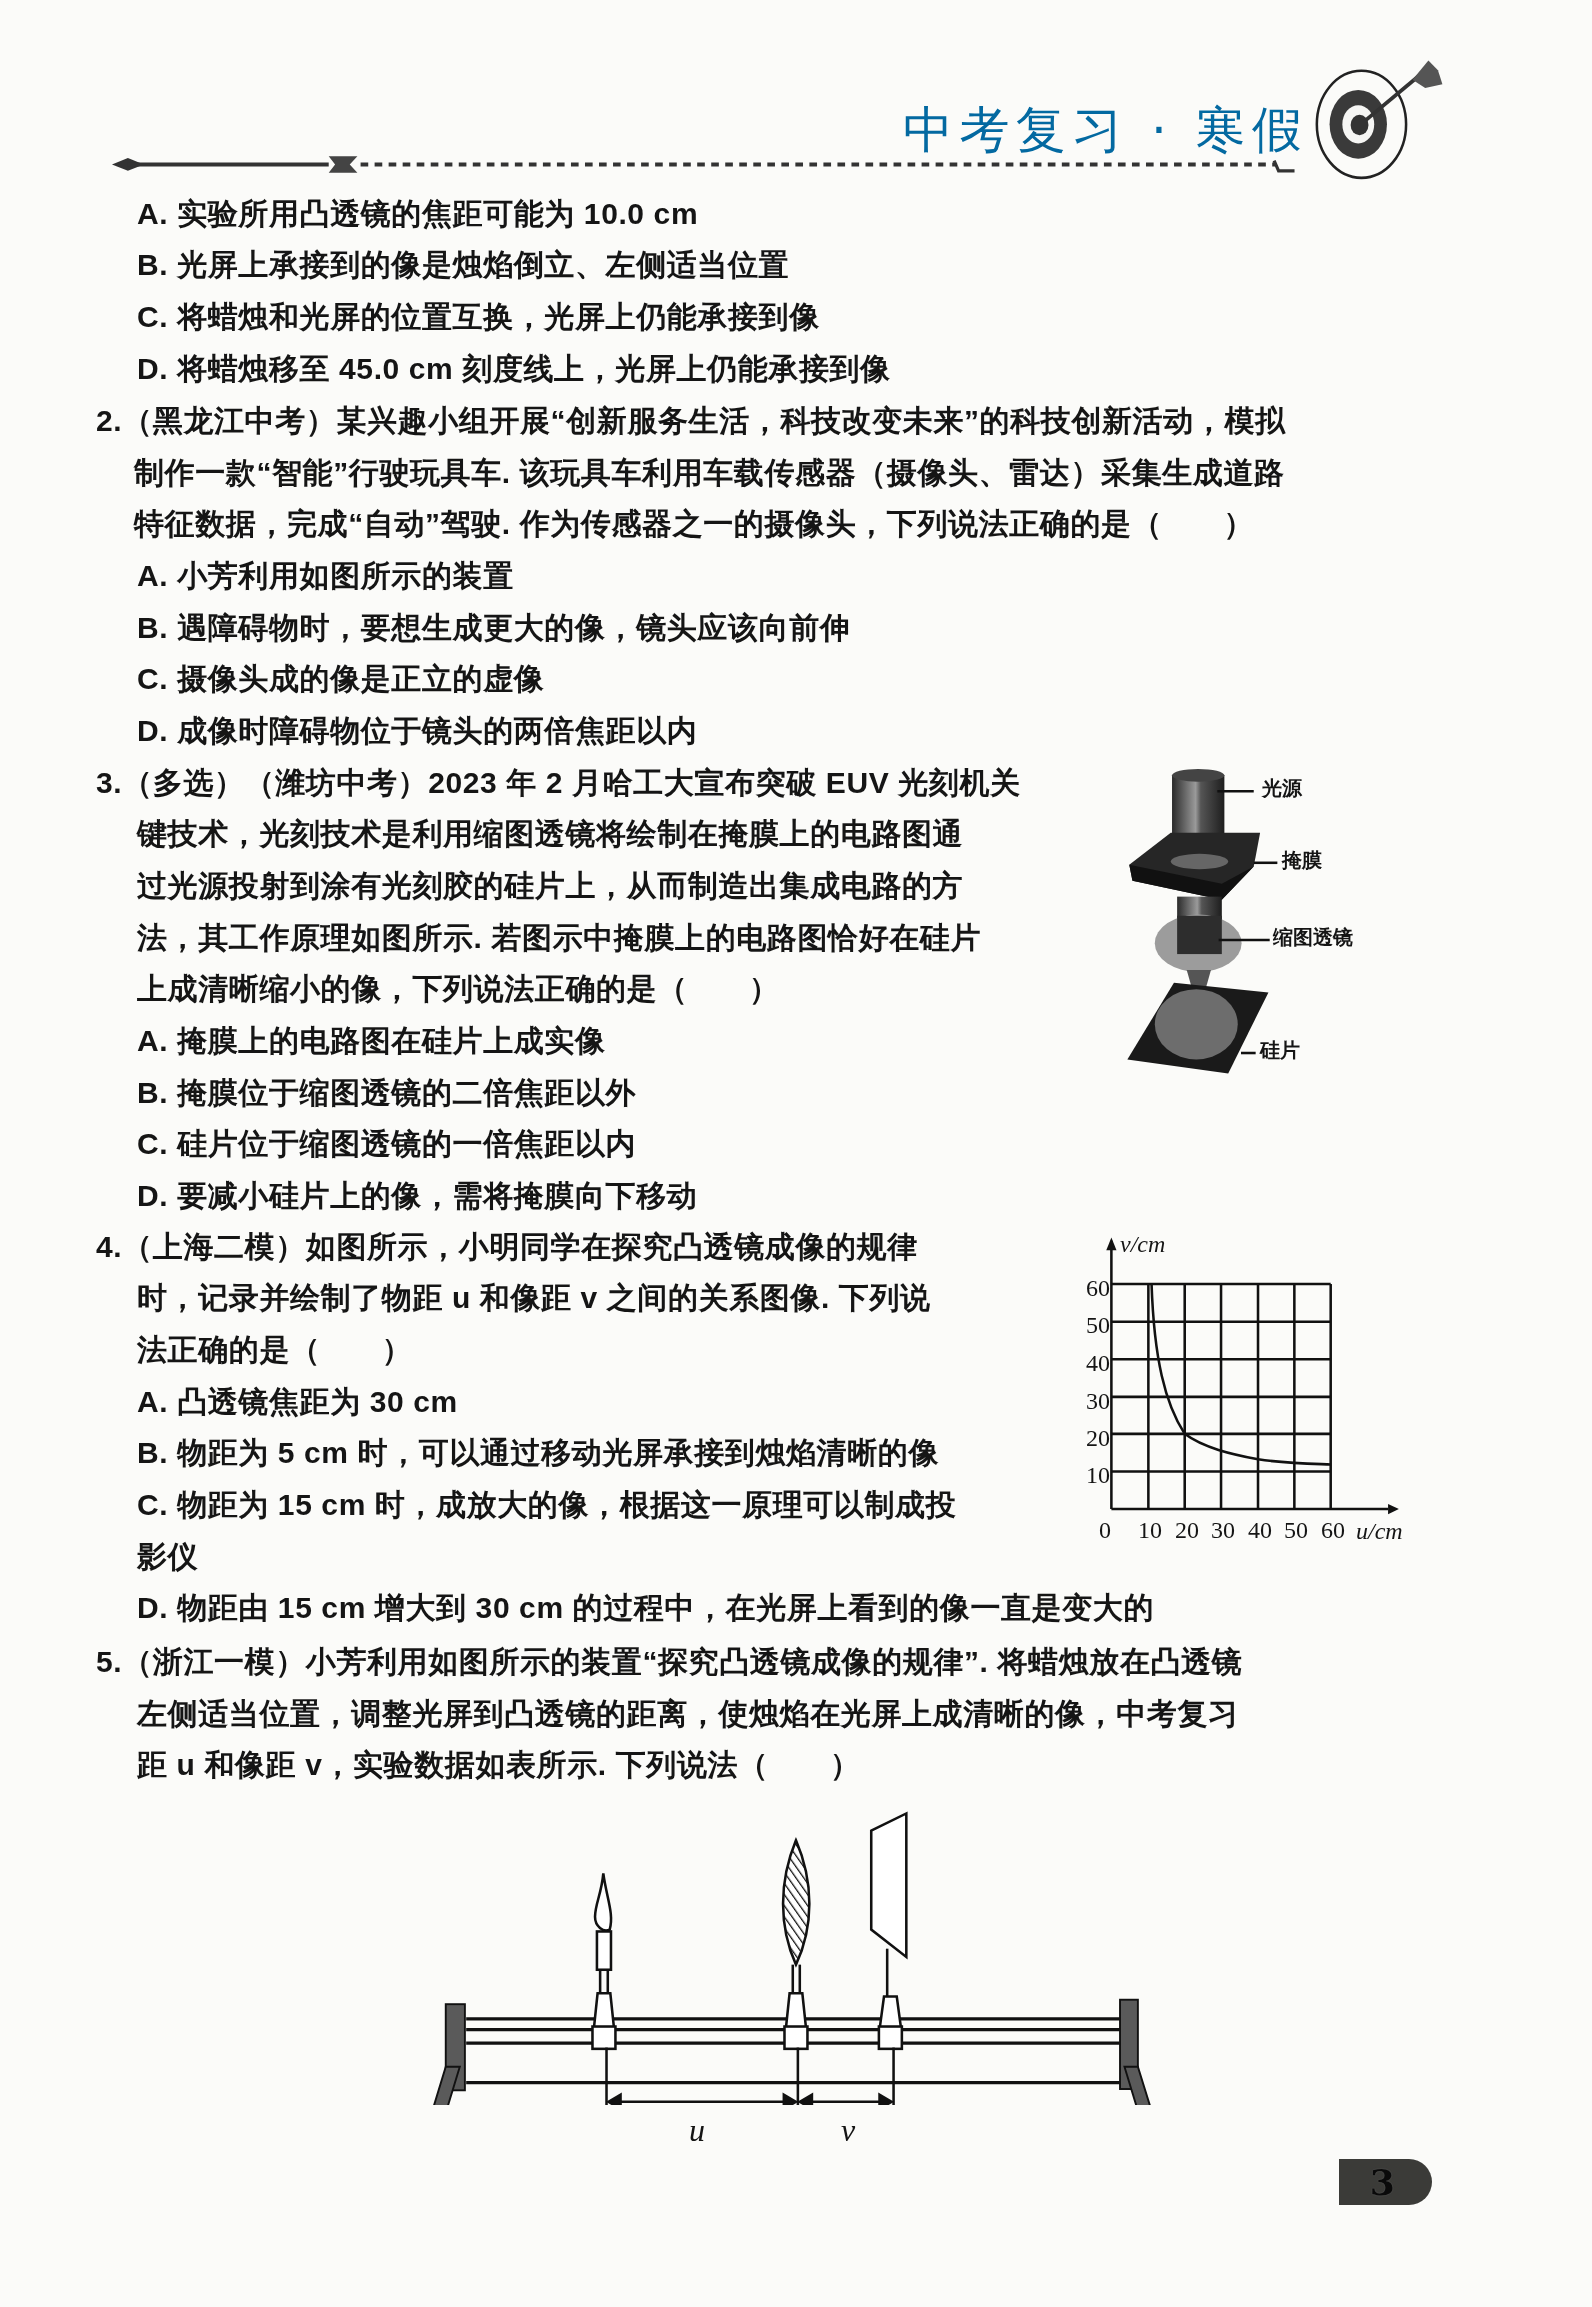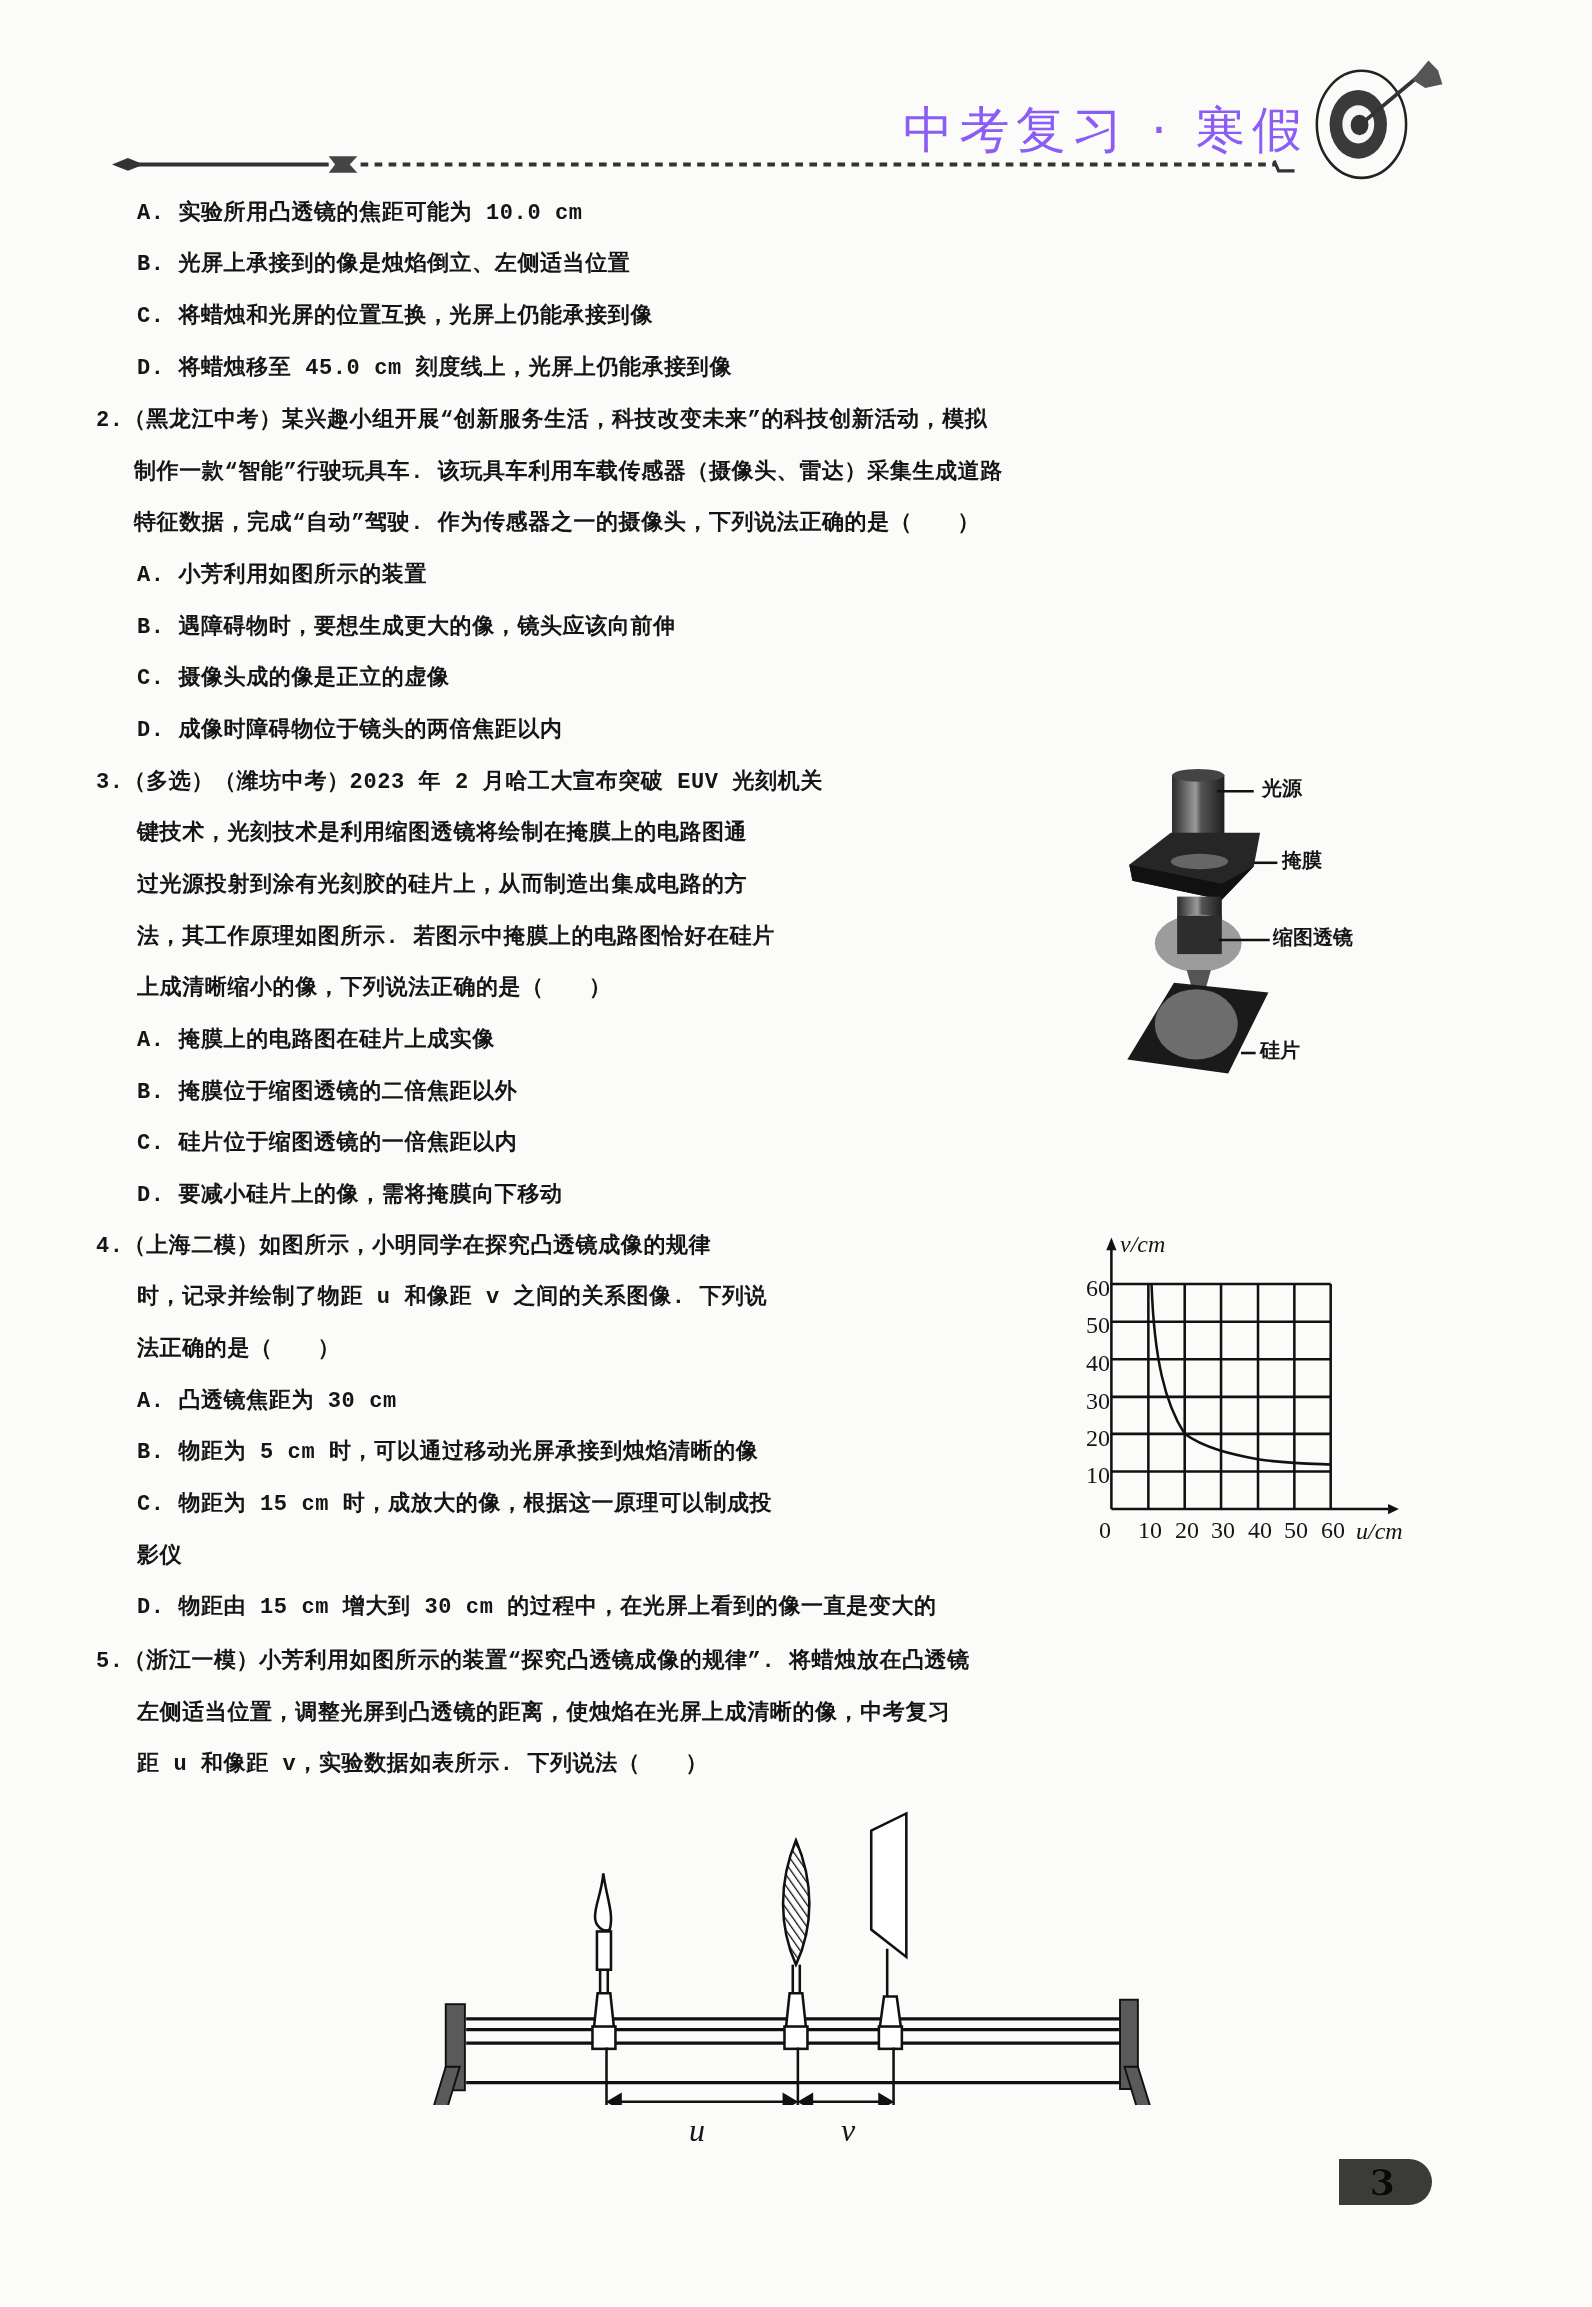"中考复习 · 寒假" .header-title { color: #8b5cf6 -> #0369a1 }
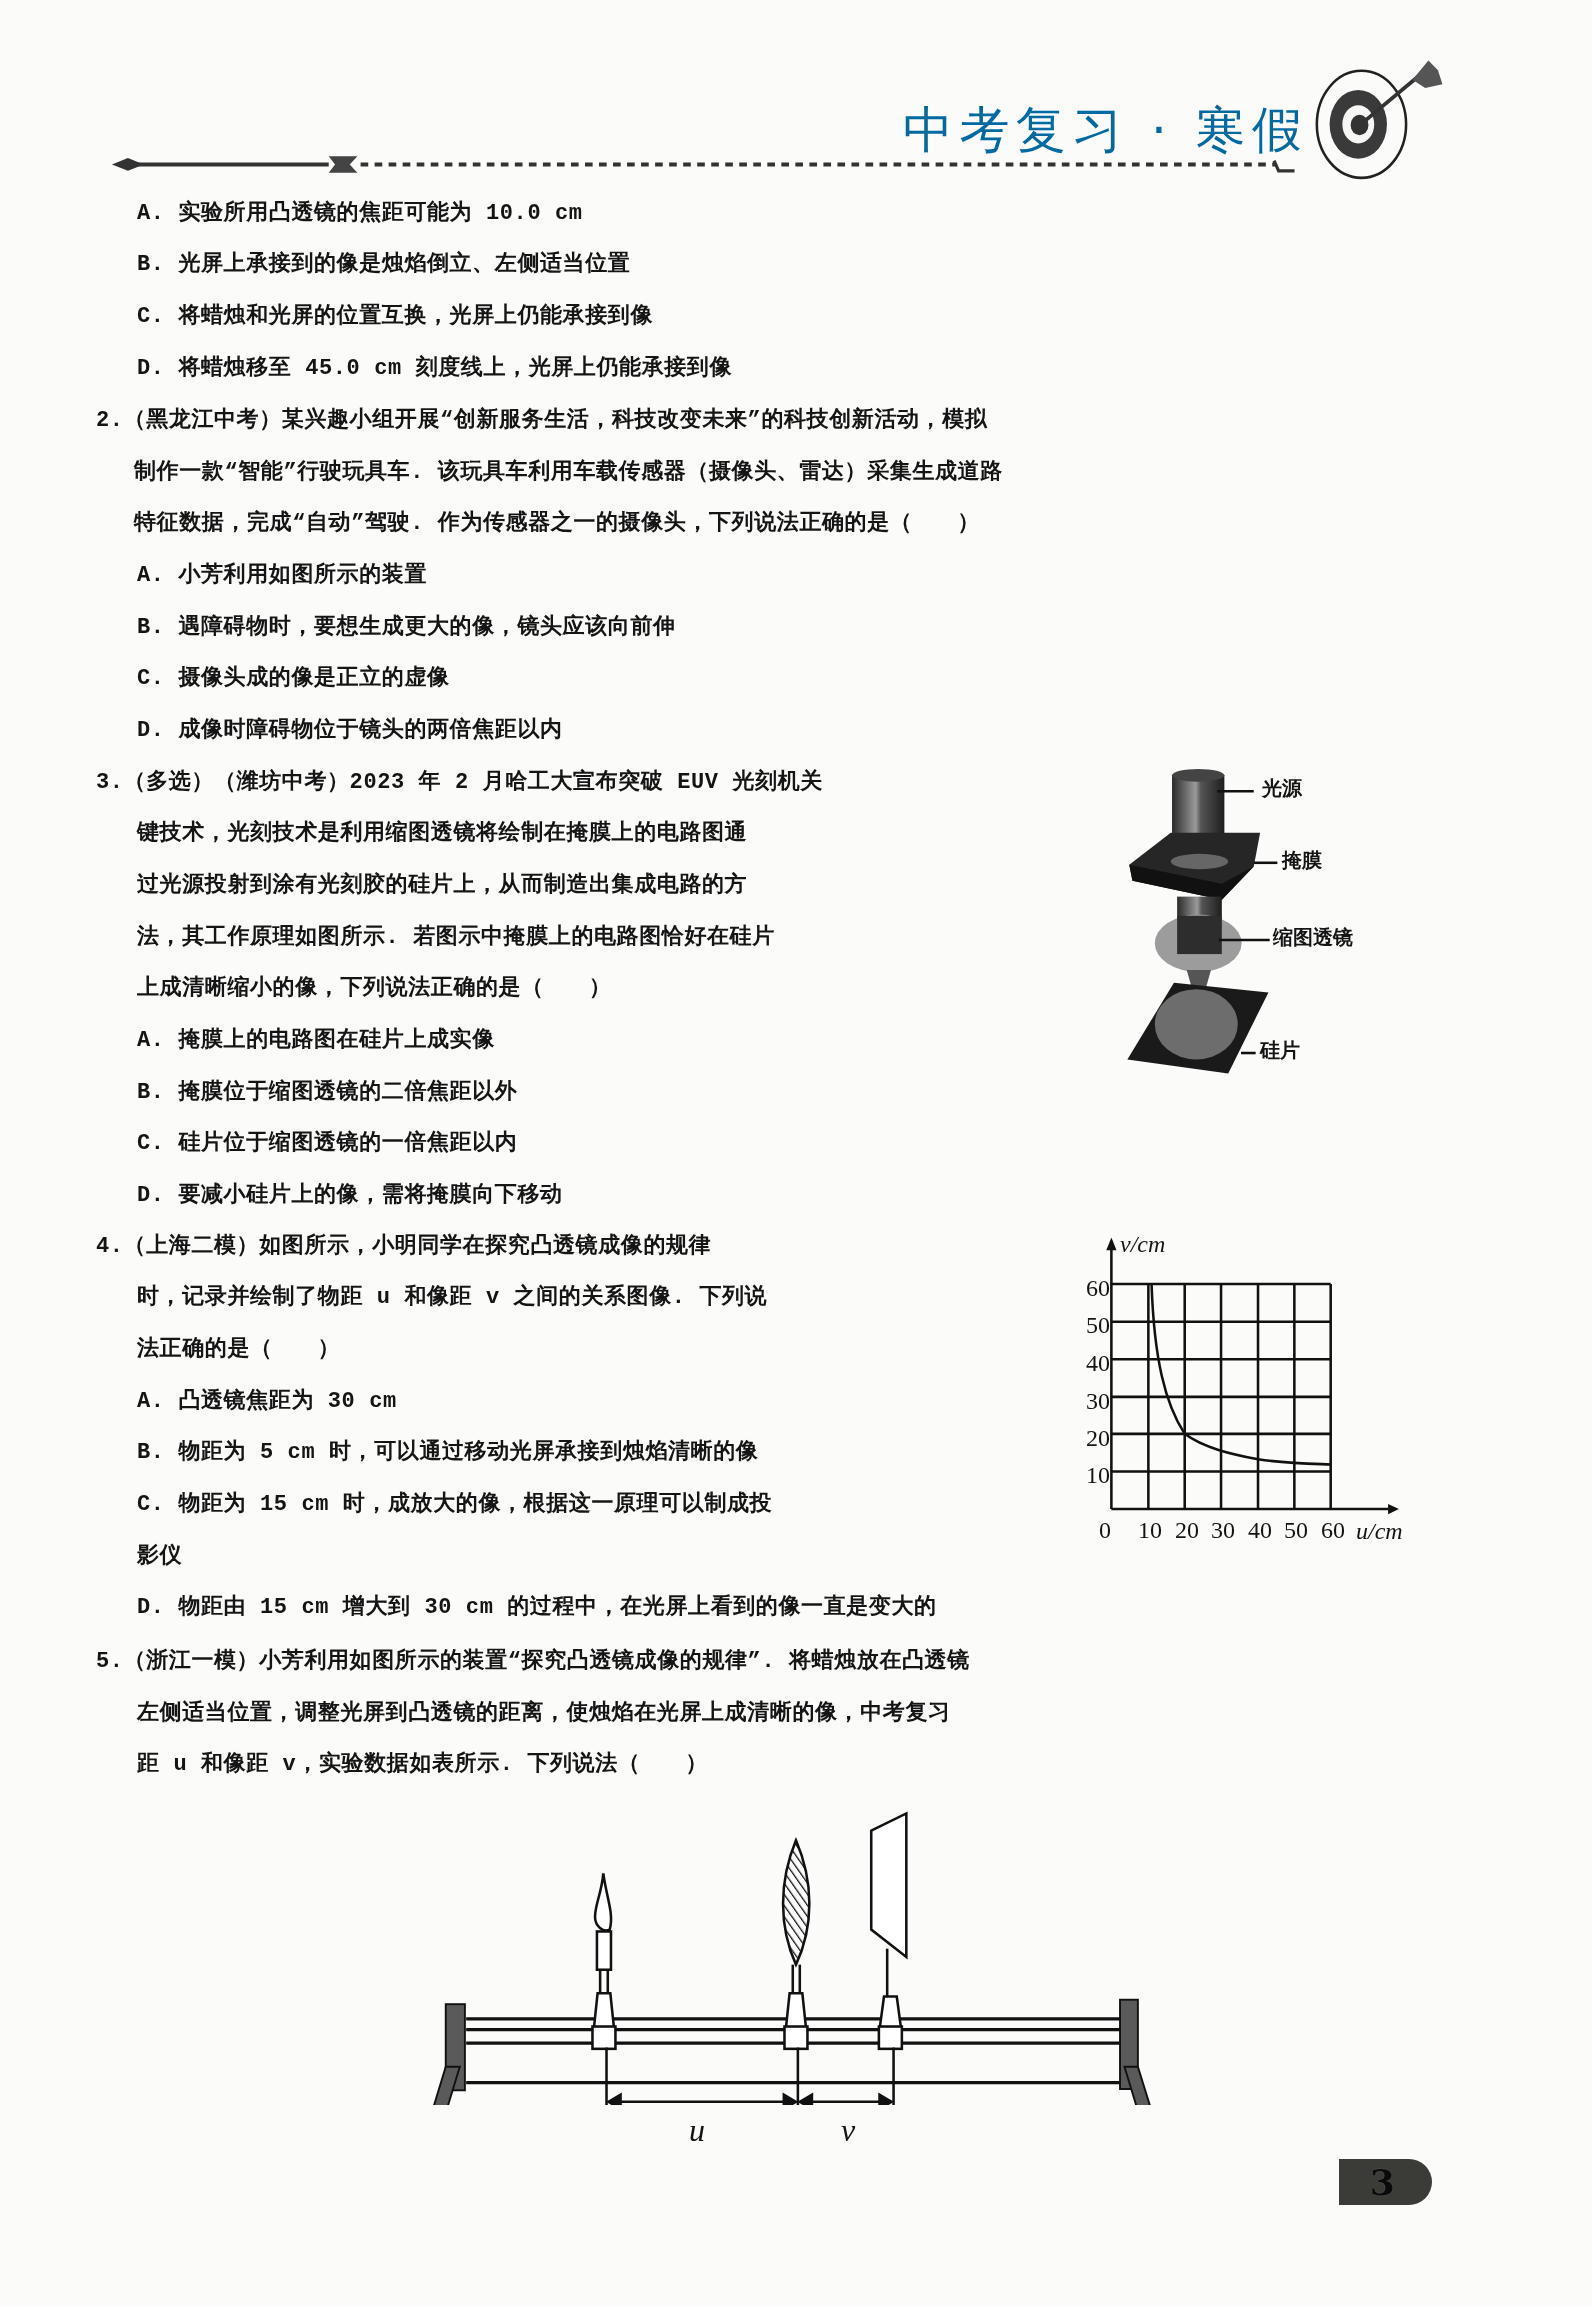"A. 实验所用凸透镜的焦距可能为 10.0 cm" .line { font-family: Liberation Mono, monospace -> Liberation Sans, sans-serif; font-size: 22px -> 30px }
